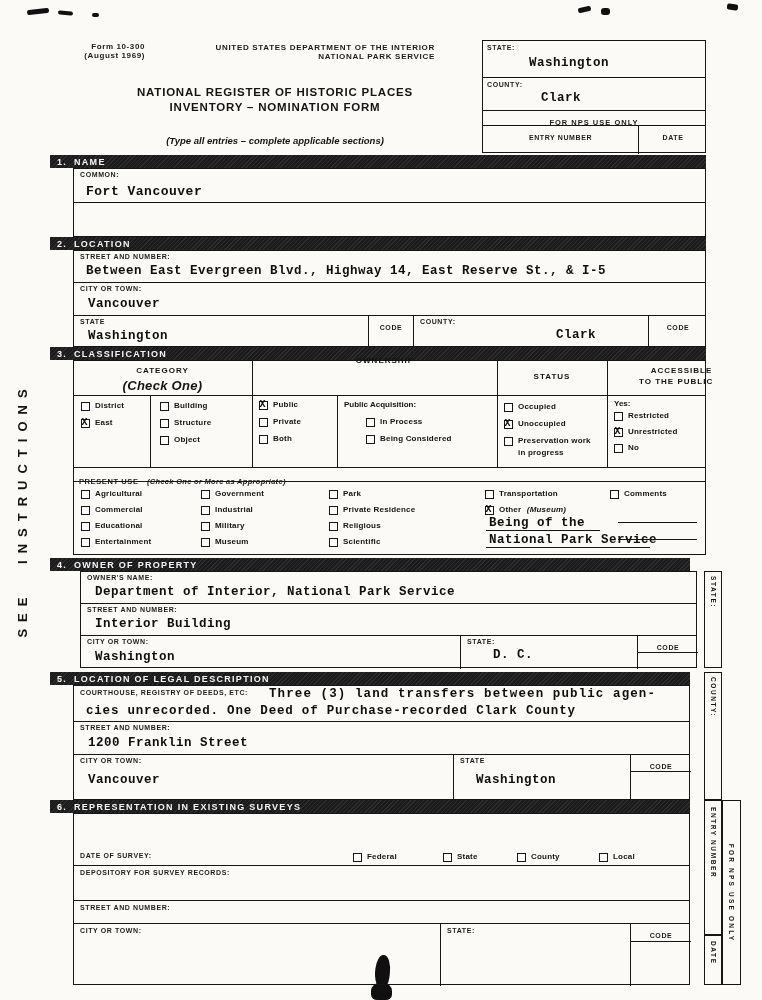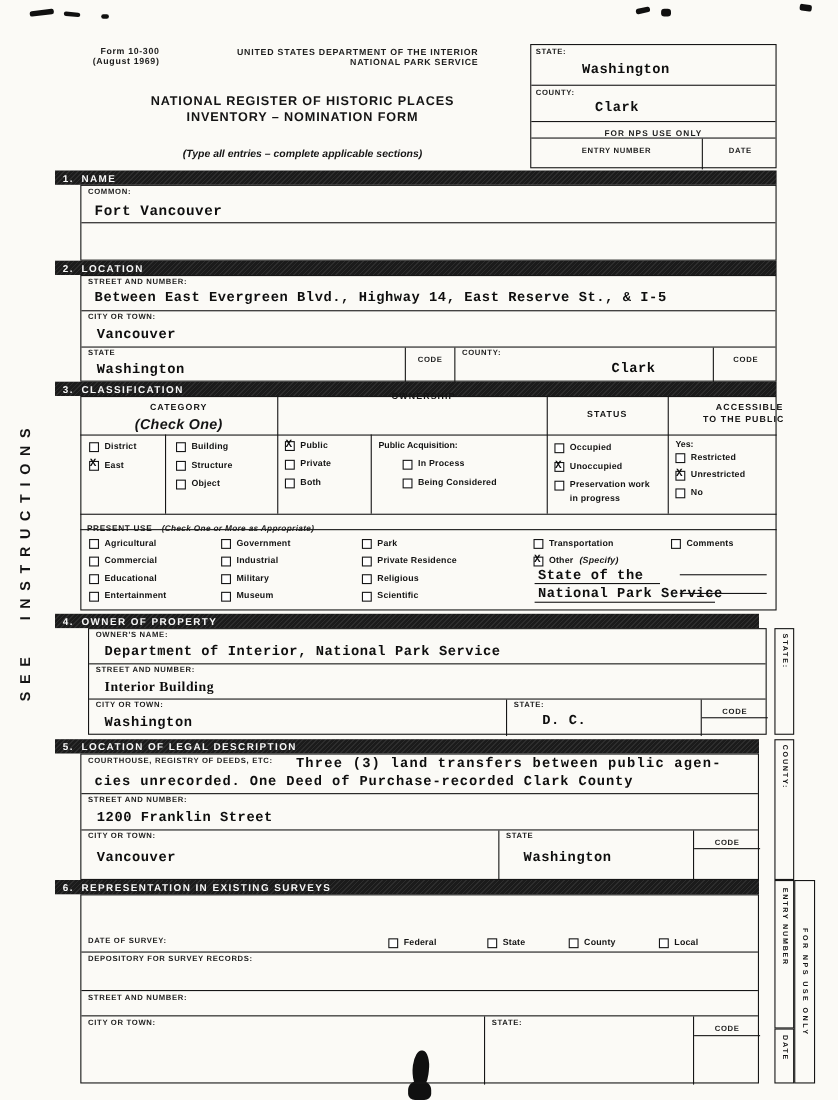"(Specify)" span.ital { text: Specify -> Museum }
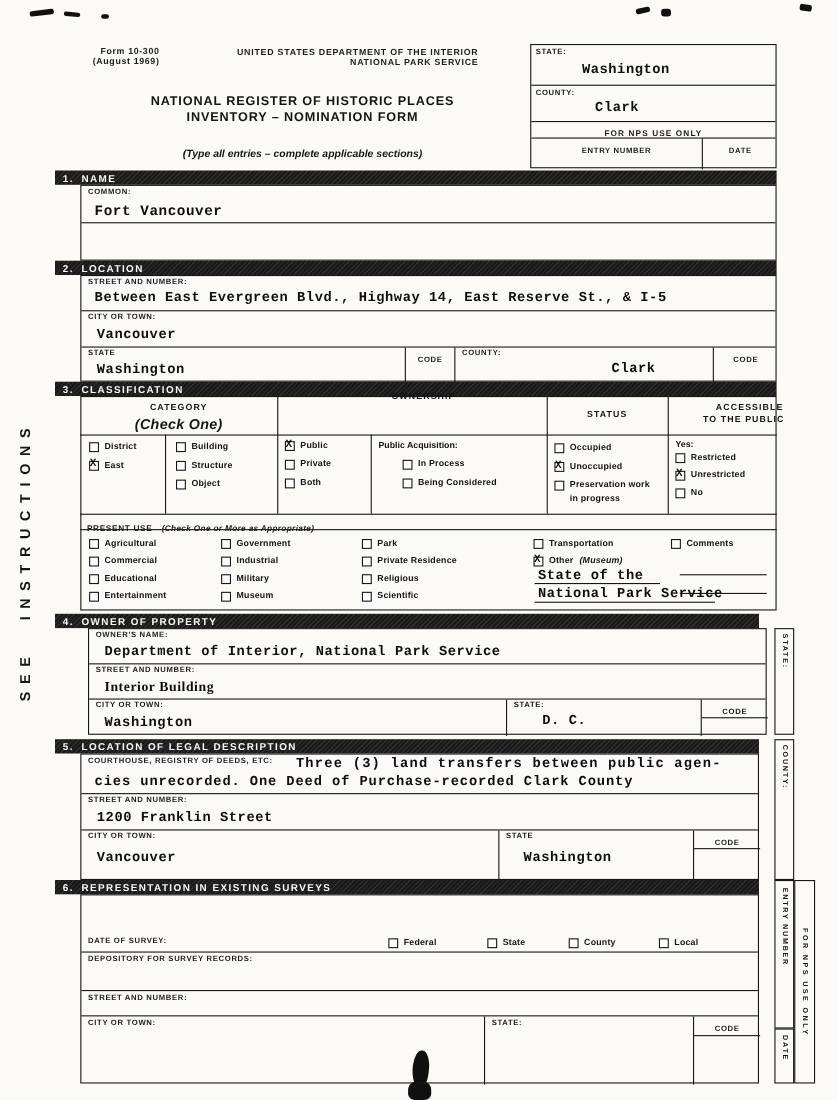"State of the" span.abs { text: State -> Being }
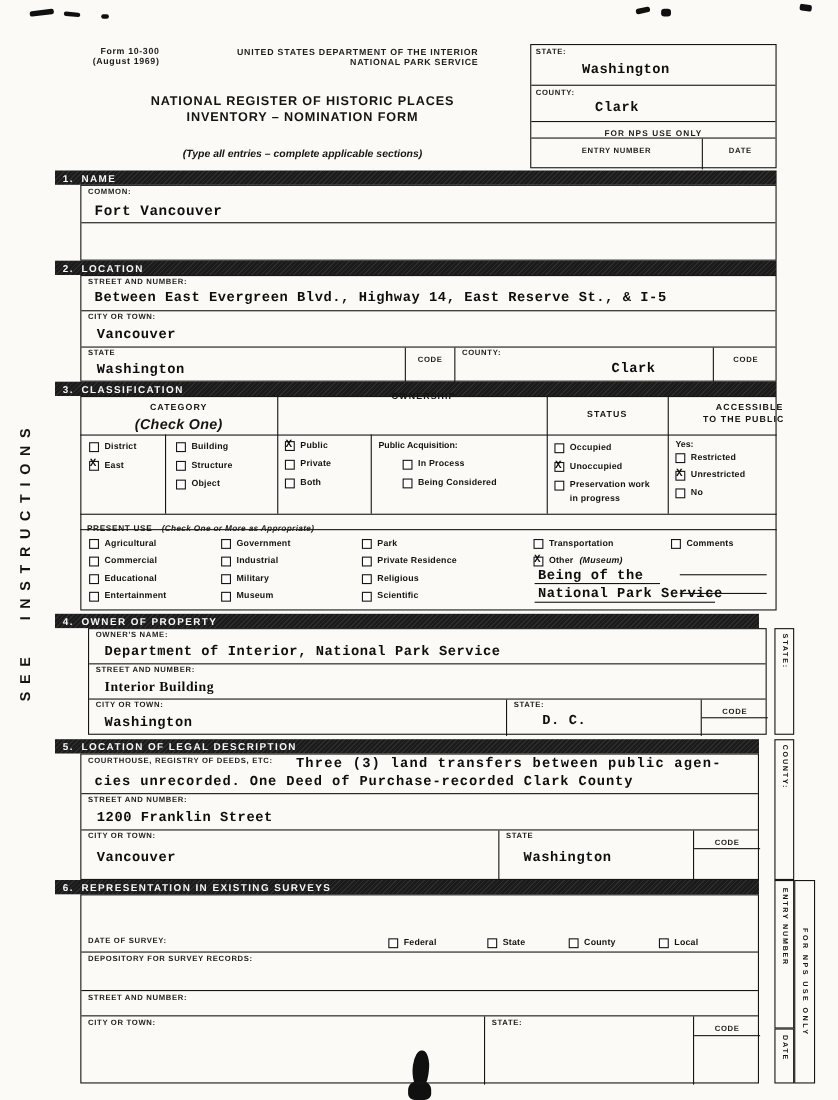"Interior Building" span.abs { font-family: Liberation Serif, serif -> none }
